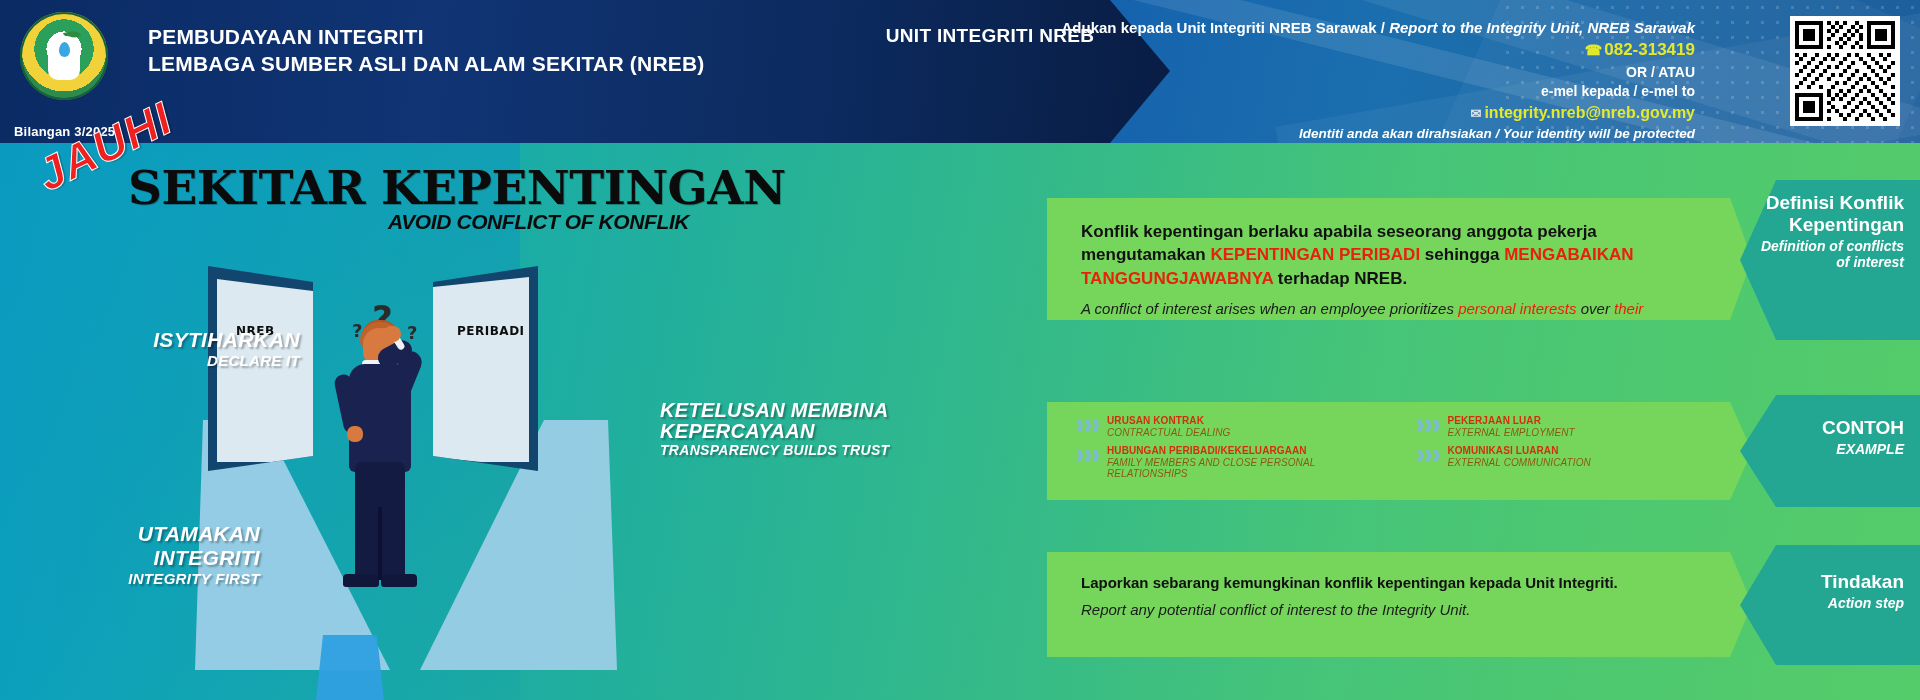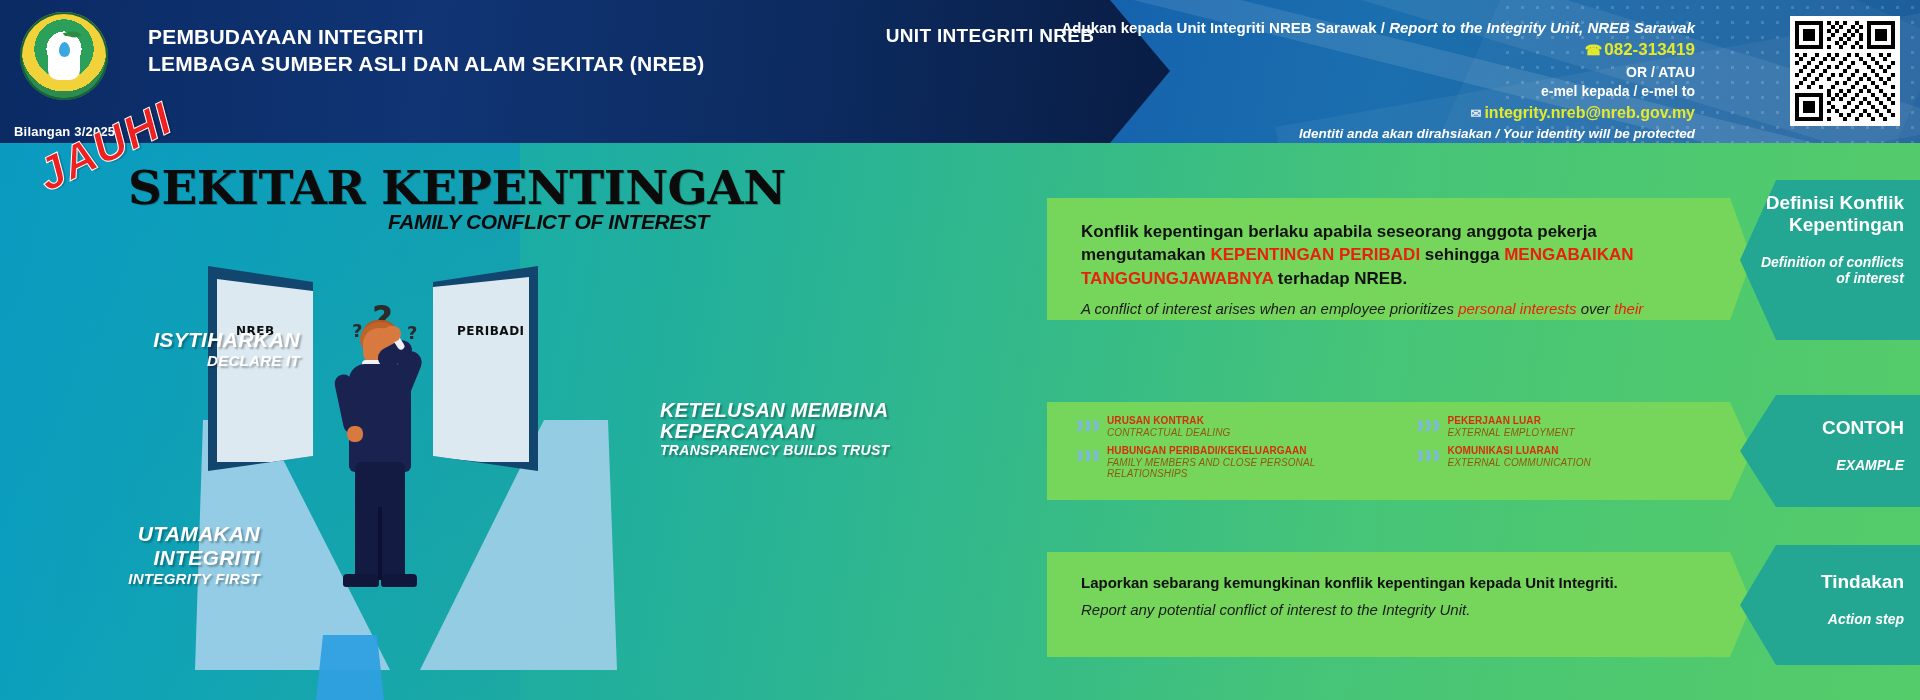"FAMILY CONFLICT OF INTEREST" div.avoid { text: FAMILY CONFLICT OF INTEREST -> AVOID CONFLICT OF KONFLIK }
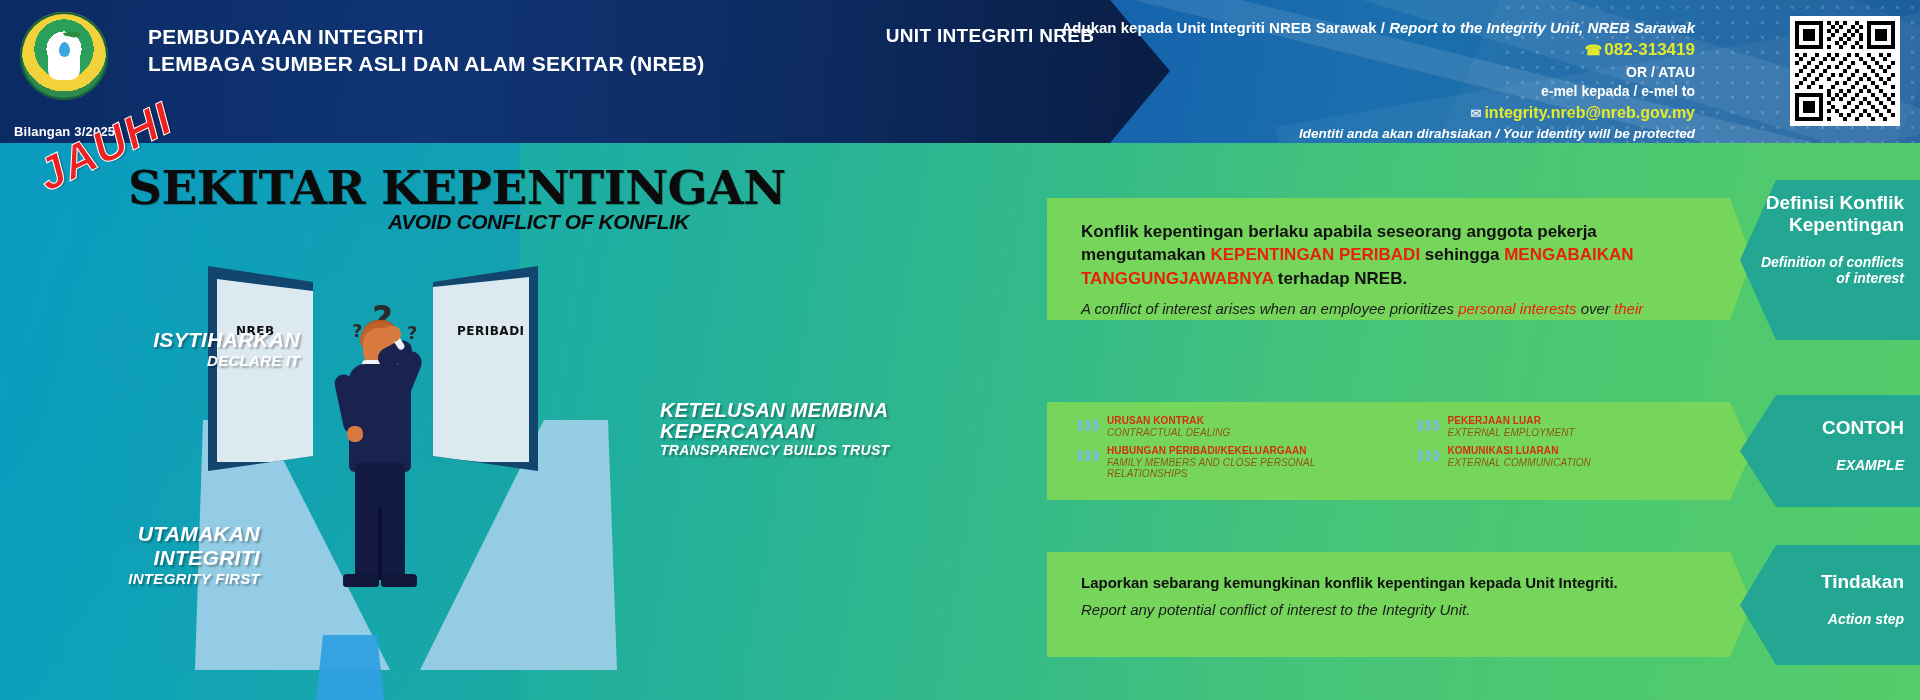"Definition of conflicts of interest" .tab .en { margin-top: 18px -> 2px }
